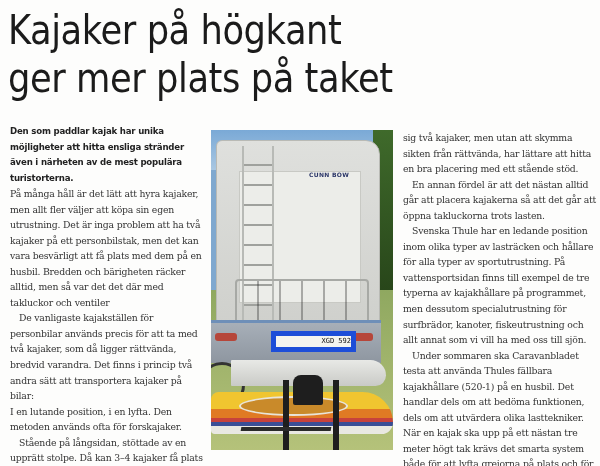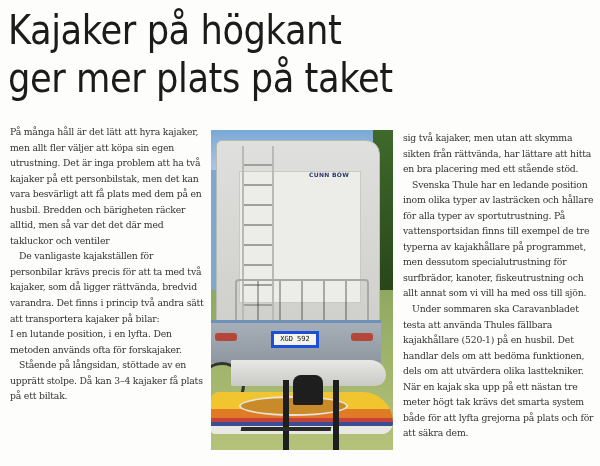"Den som paddlar kajak har" p.lead { html: none -> <p>Den som paddlar kajak har unika möjligheter att hitta ensliga stränder även i närheten av de mest populära turistorterna.</p> }
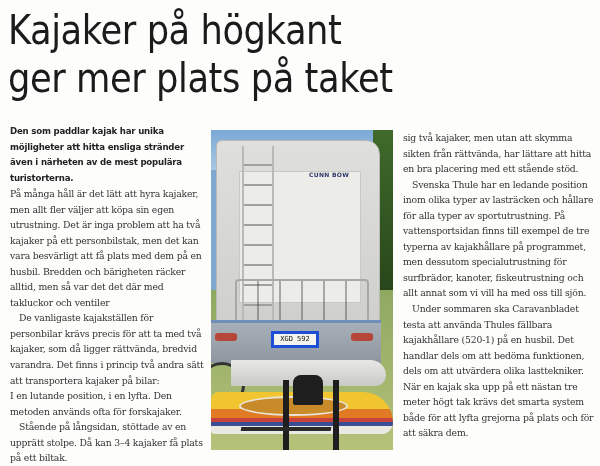"En annan fördel är att" p.indent { html: none -> <p>En annan fördel är att det nästan alltid går att placera kajakerna så att det går att öppna takluckorna trots lasten.</p> }
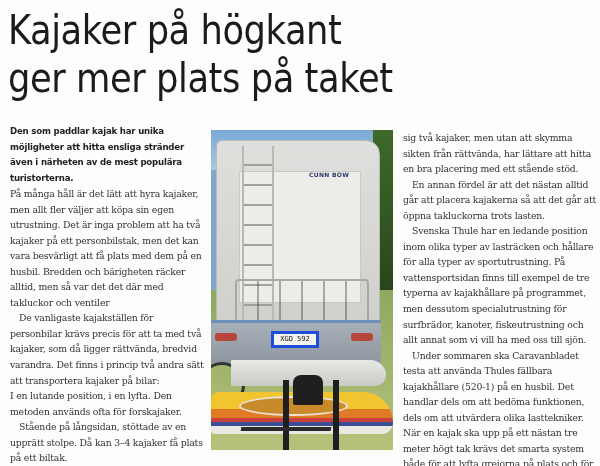"De vanligaste kajakställen för" p.indent { text: krävs -> används }
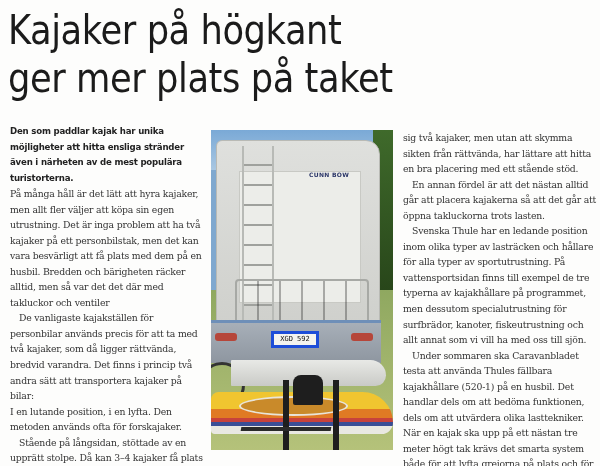"XGD 592" .plate { border: 3px solid #1d4ed8 -> 5px solid #1d4ed8; padding-left: none -> 33px; text-align: center -> right }
